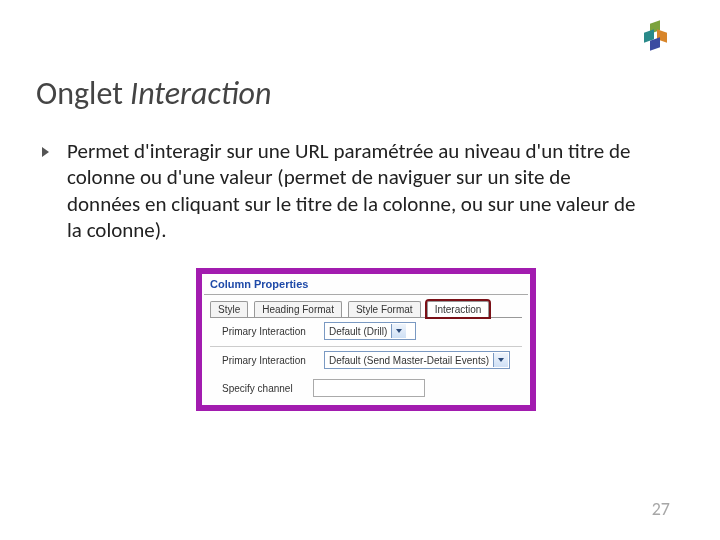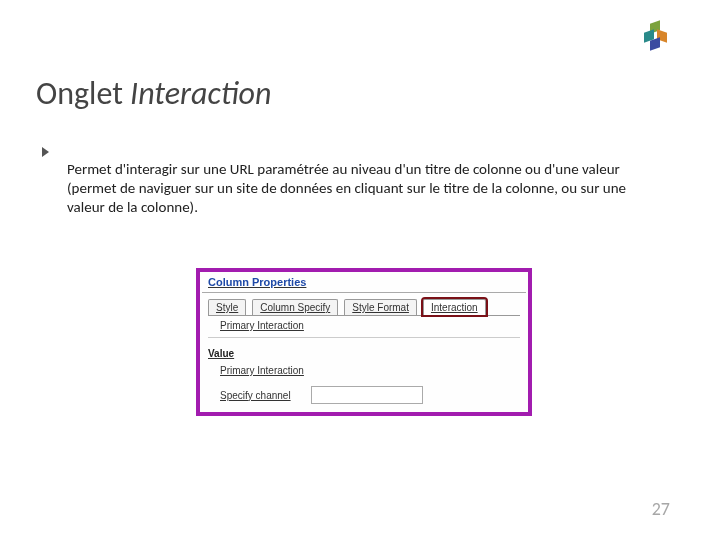"Permet d'interagir sur une URL" .bullet-text { font-size: 15px -> 21px; margin-top: 22px -> none }
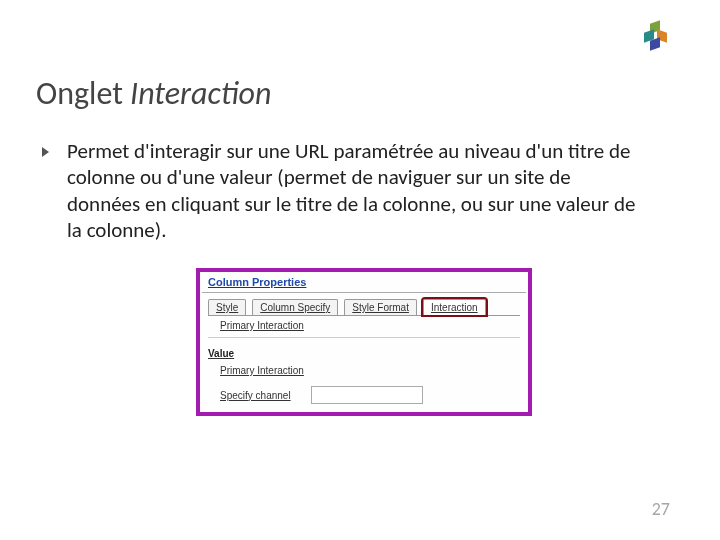"Column Properties" .panel { border: 4px solid #a21caf -> 6px solid #a21caf; text-decoration: underline -> none }
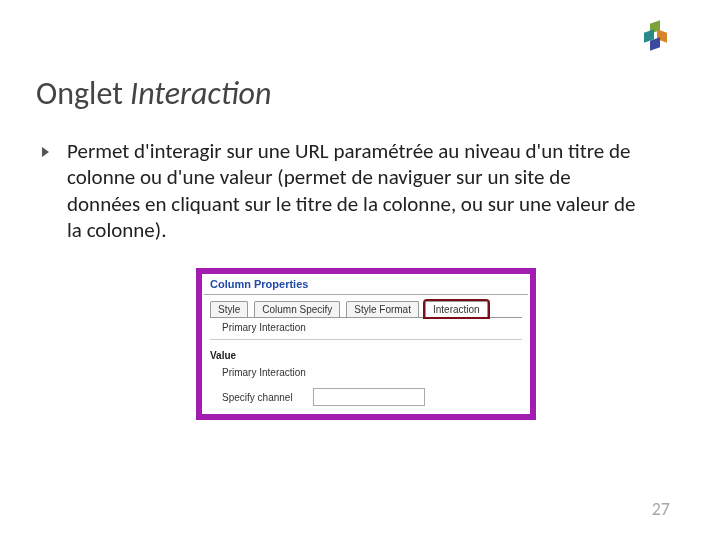"Column Specify" div.tab { text: Column Specify -> Heading Format }
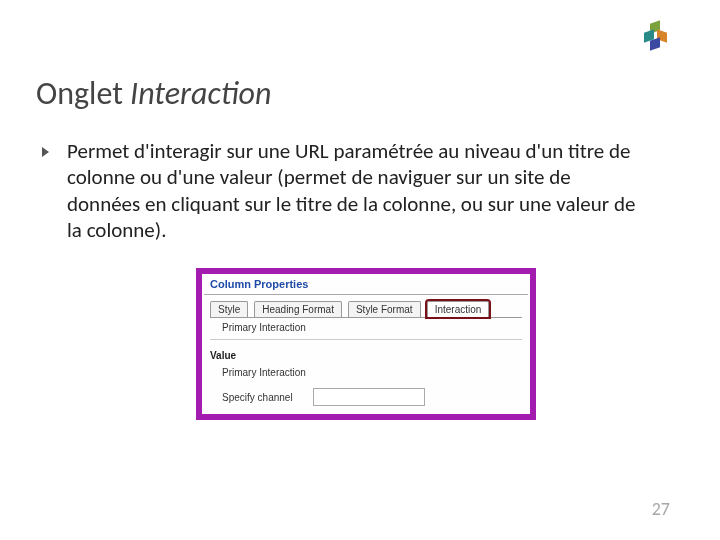"Default (Drill)" div.select { html: none -> <div> <span>Default (Drill)</span> <span> <svg> <polygon></polygon> </svg> </span> </div> }
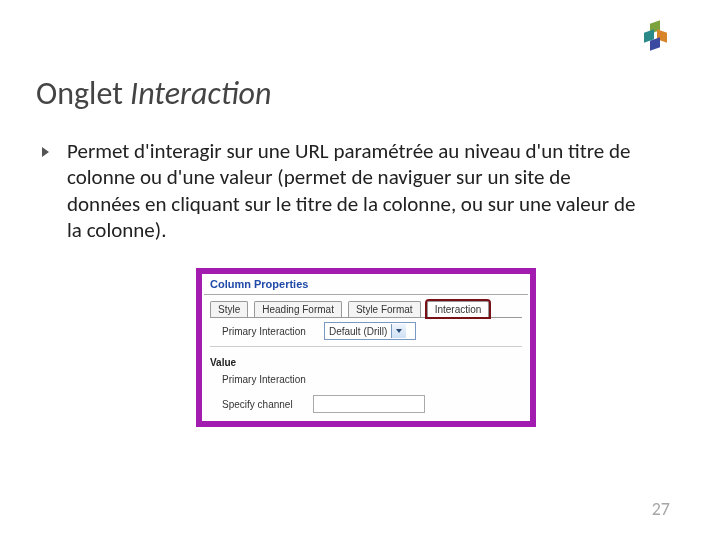"Value" div.section-label { html: <div>Value</div> -> none }
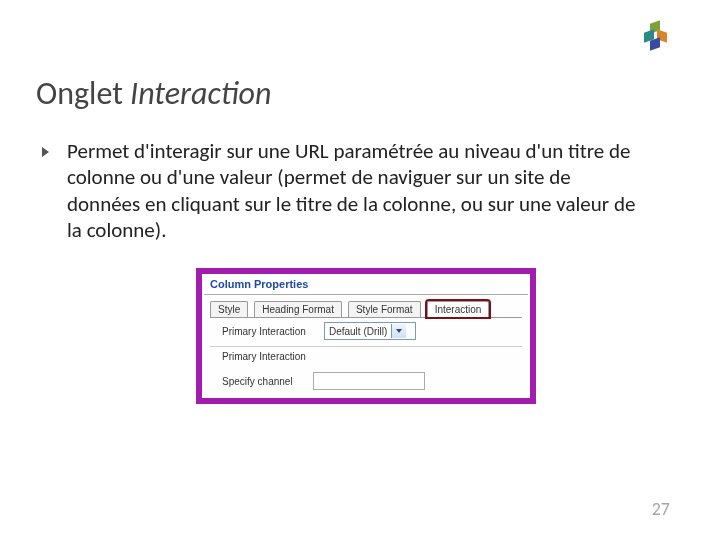"Default (Send Master-Detail Events)" div.select { html: none -> <div> <span>Default (Send Master-Detail Events)</span> <span> <svg> <polygon></polygon> </svg> </span> </div> }
